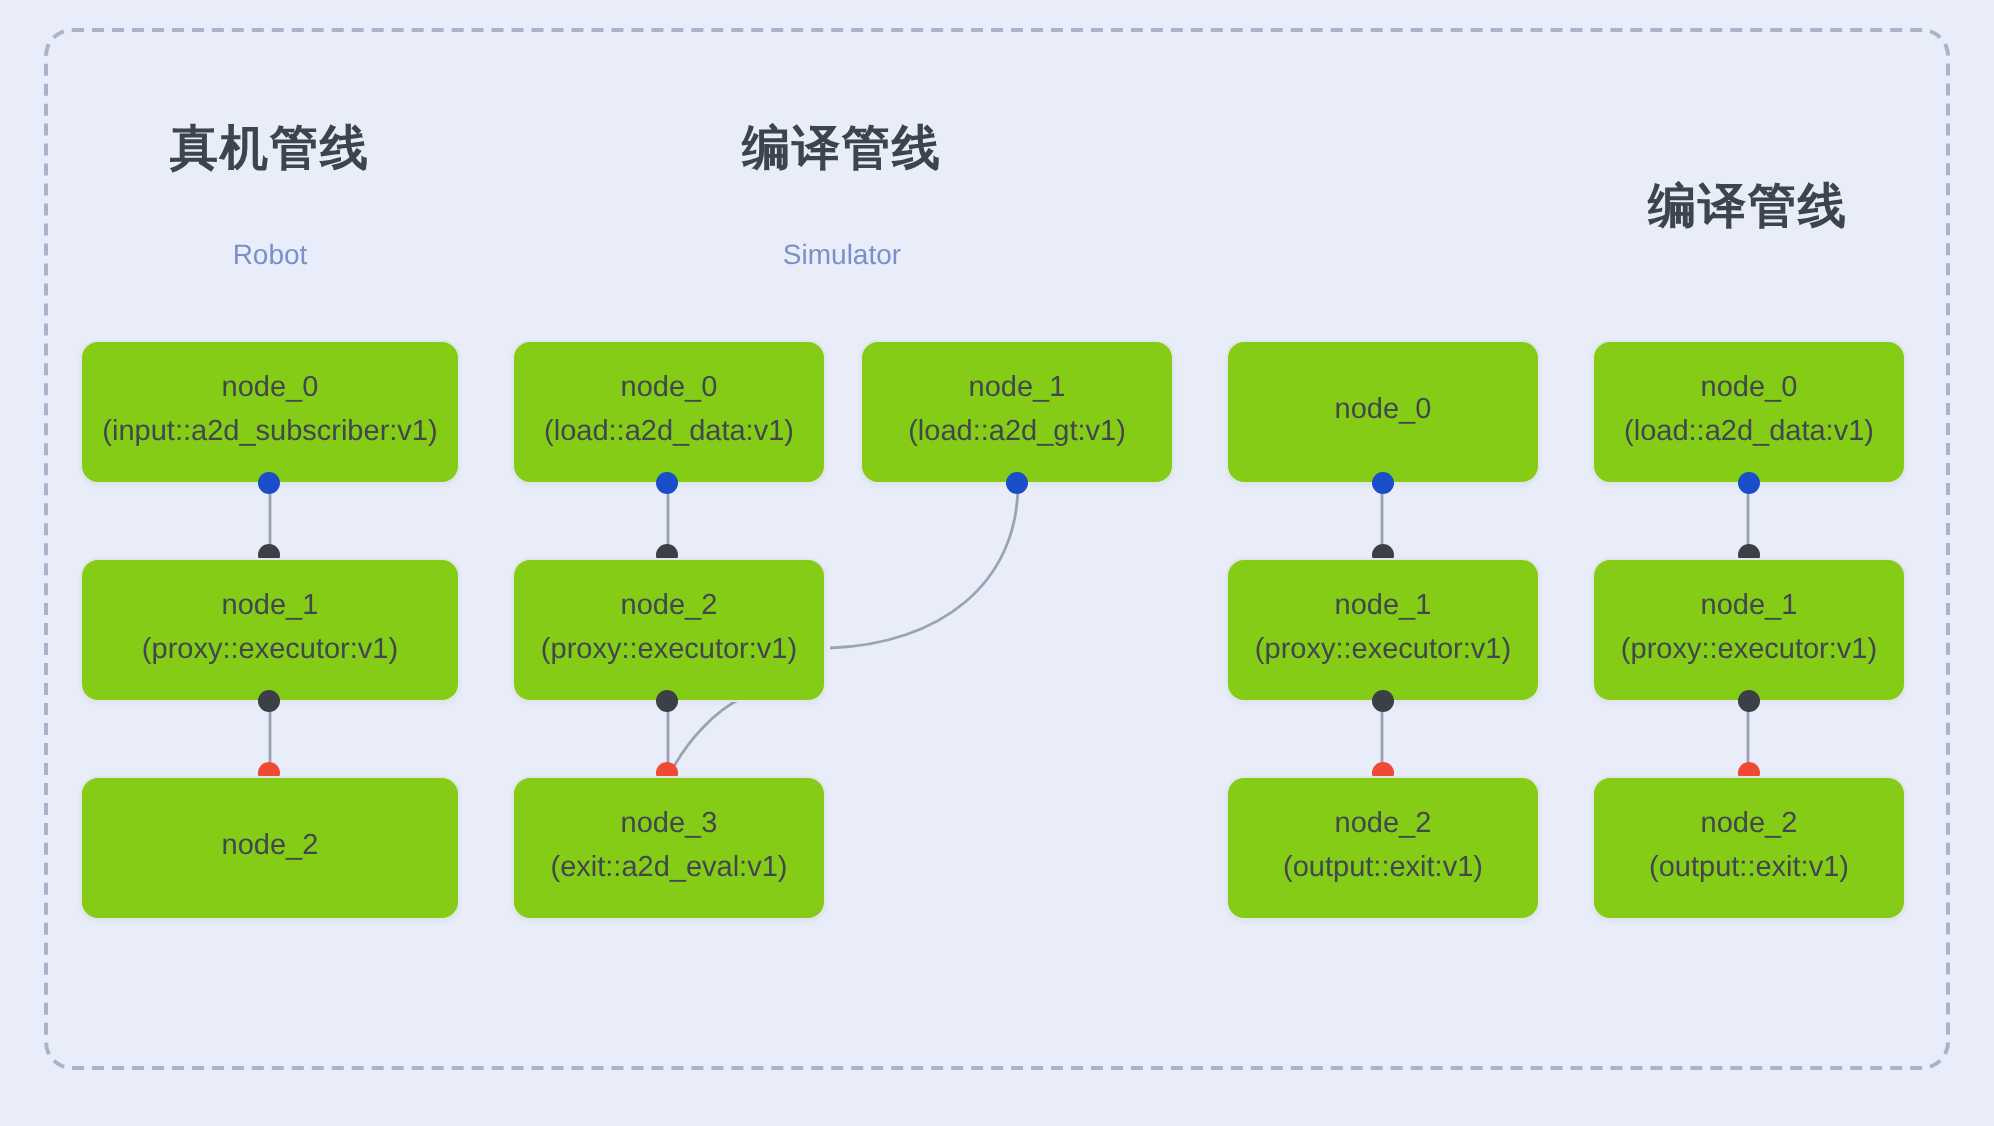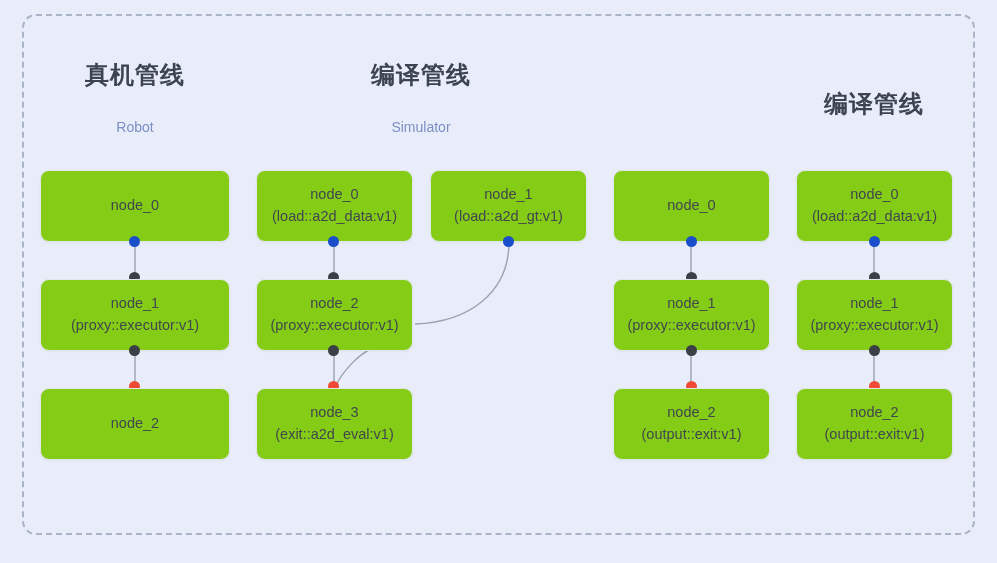"(input::a2d_subscriber:v1)" div.n-sub { html: none -> <div>(input::a2d_subscriber:v1)</div> }
